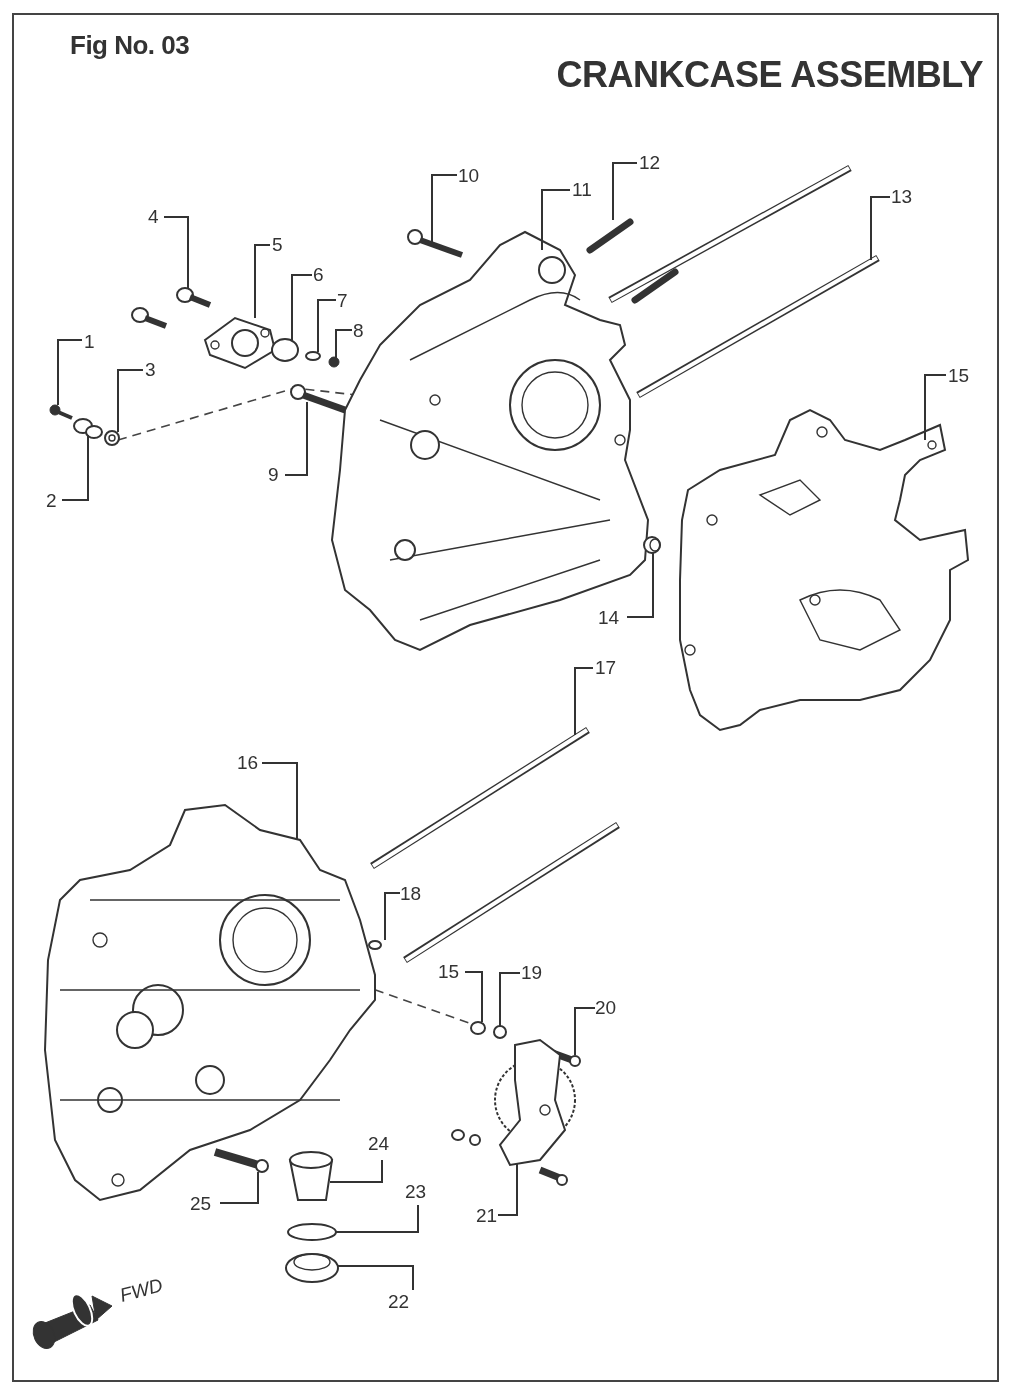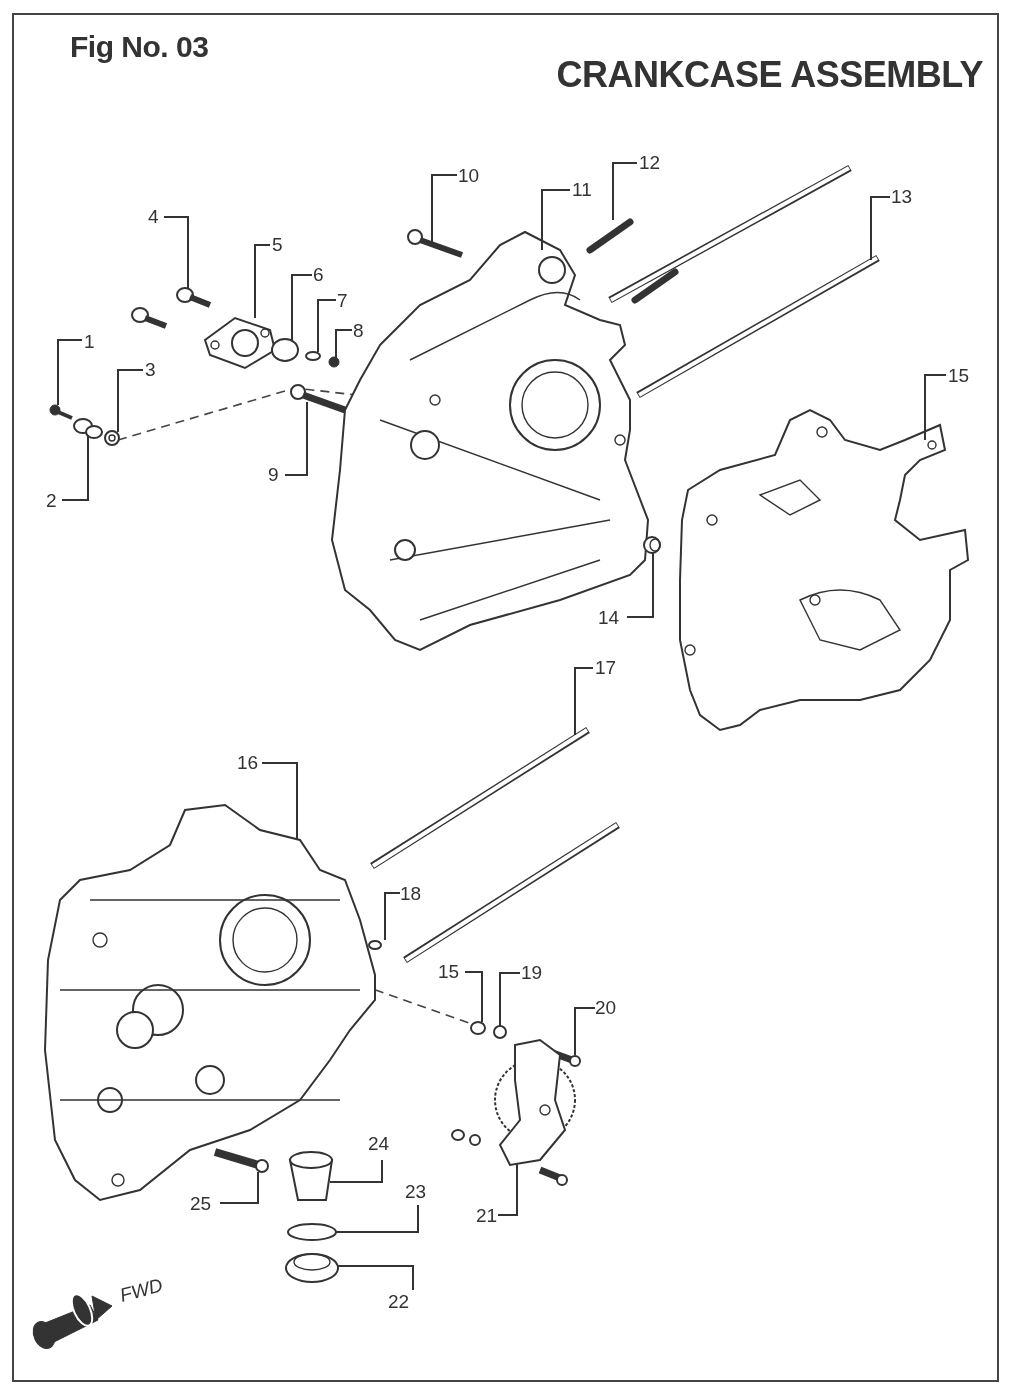"Fig No. 03" .fig-no { font-size: 30px -> 26px }
